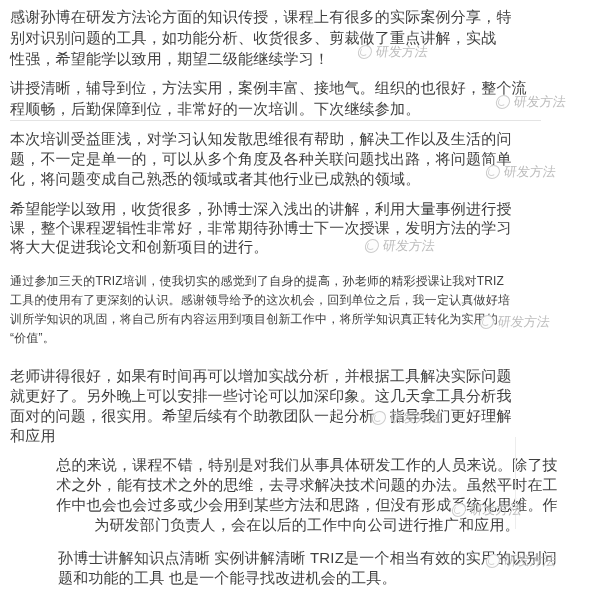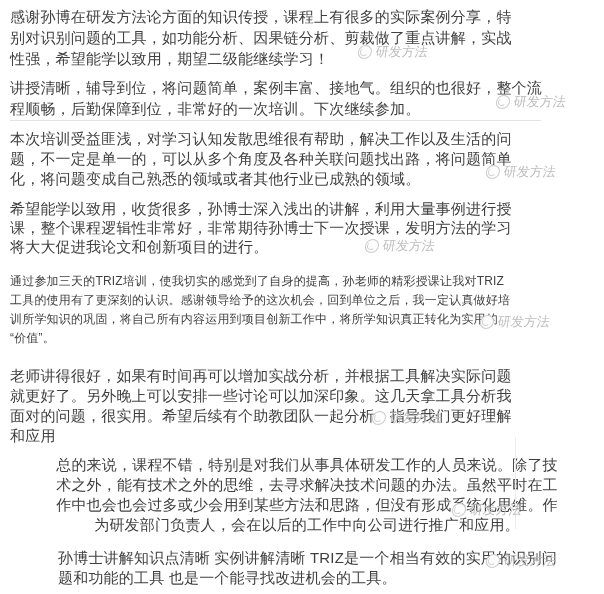"感谢孙博在研发方法论方面的知识传授，课程上有很多的实际案例分享，特" div.review { text: 因果链分析 -> 收货很多 }
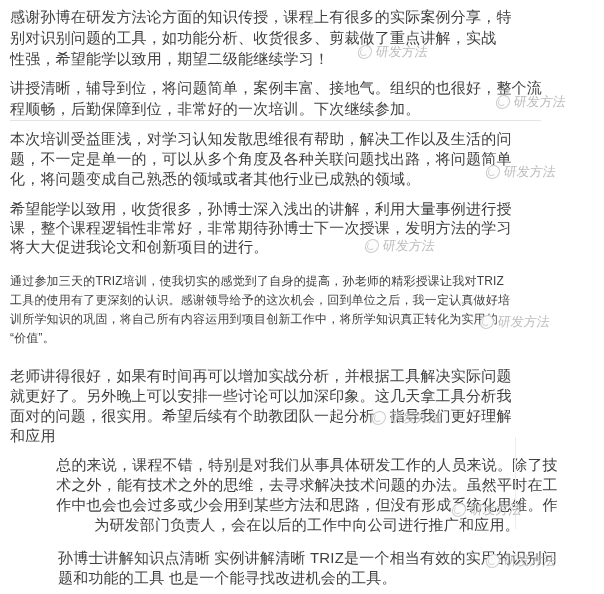"讲授清晰，辅导到位，将问题简单，案例丰富、接地气。组织的也很好，整个流" div.review { text: 将问题简单 -> 方法实用 }
